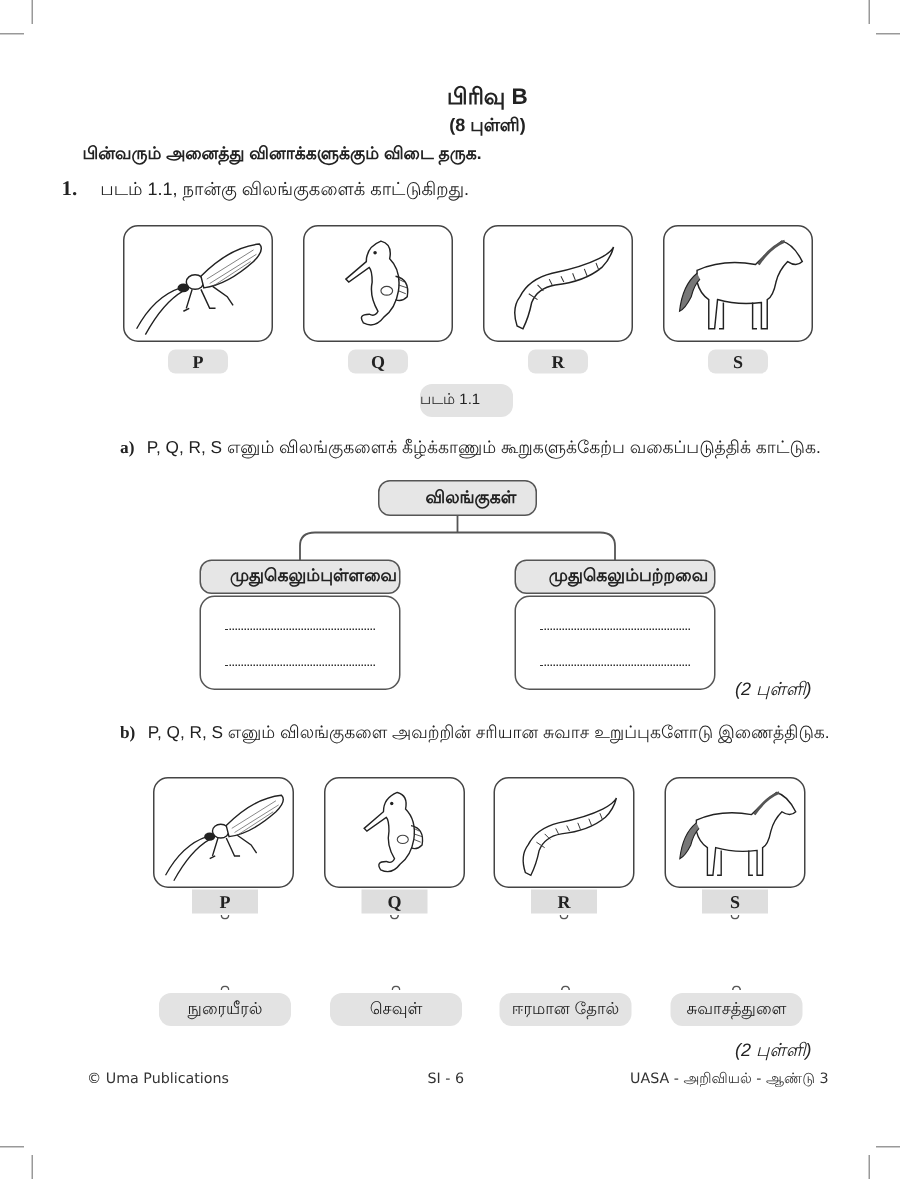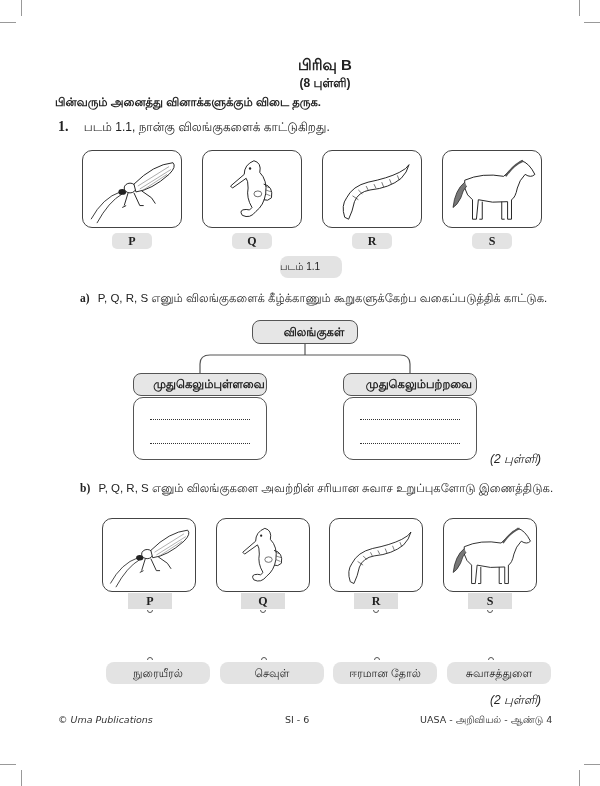"1. படம் 1.1, நான்கு விலங்குகளைக்" .q1 { left: 58px -> 41px }
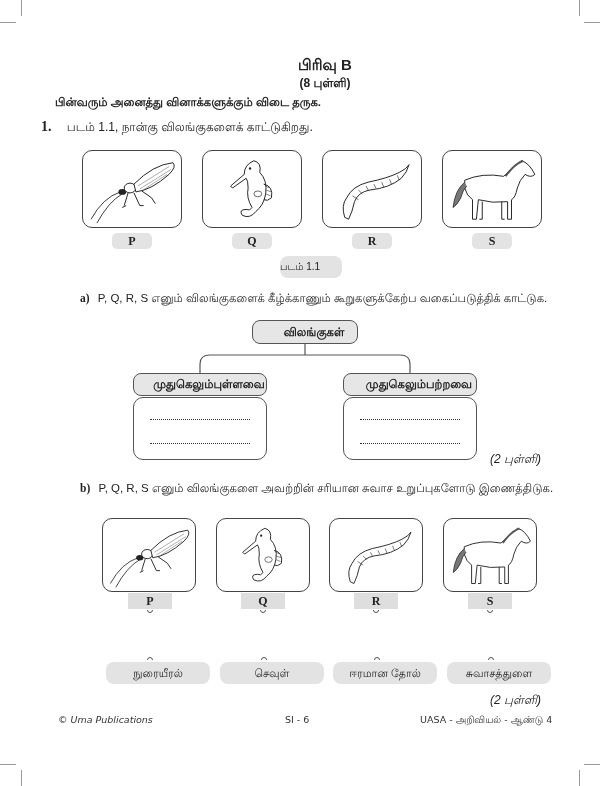"நுரையீரல்" .opt { width: 104px -> 88px }
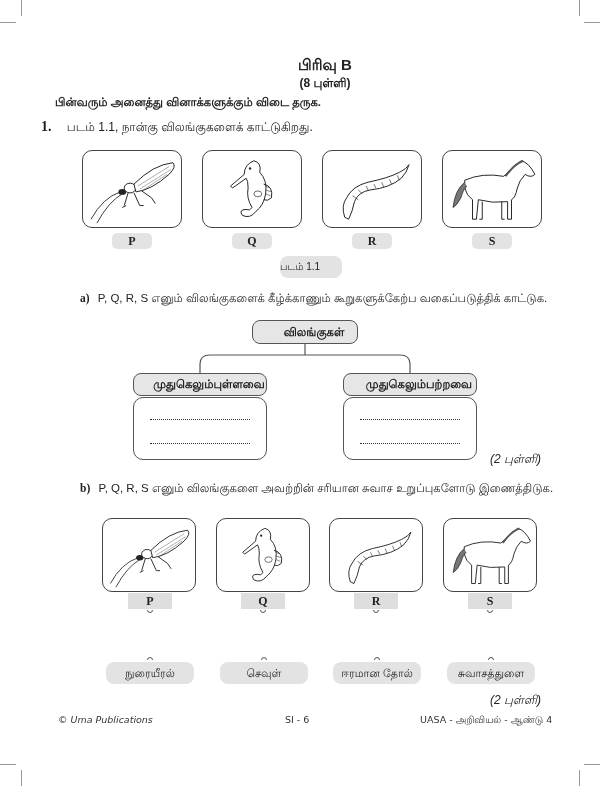"© Uma Publications" div.foot { font-style: italic -> none }
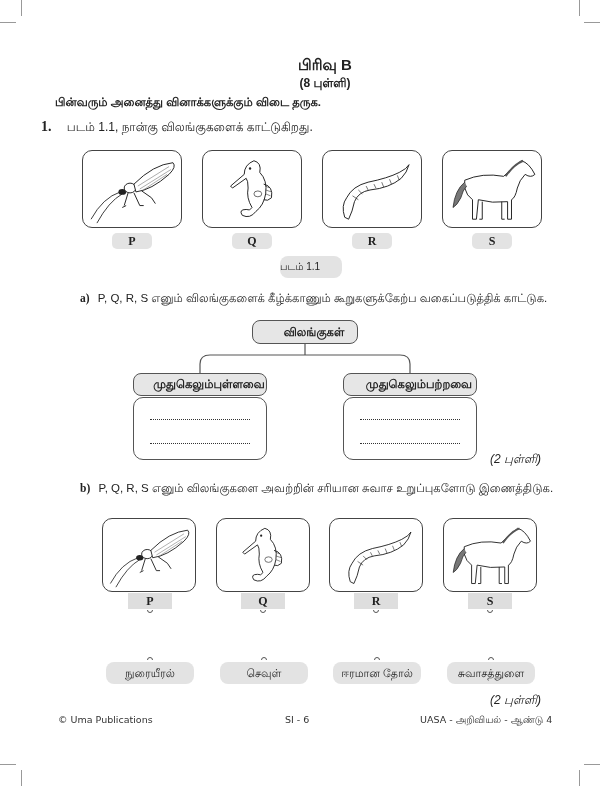"UASA - அறிவியல் - ஆண்டு" div.foot { text: 4 -> 3 }
